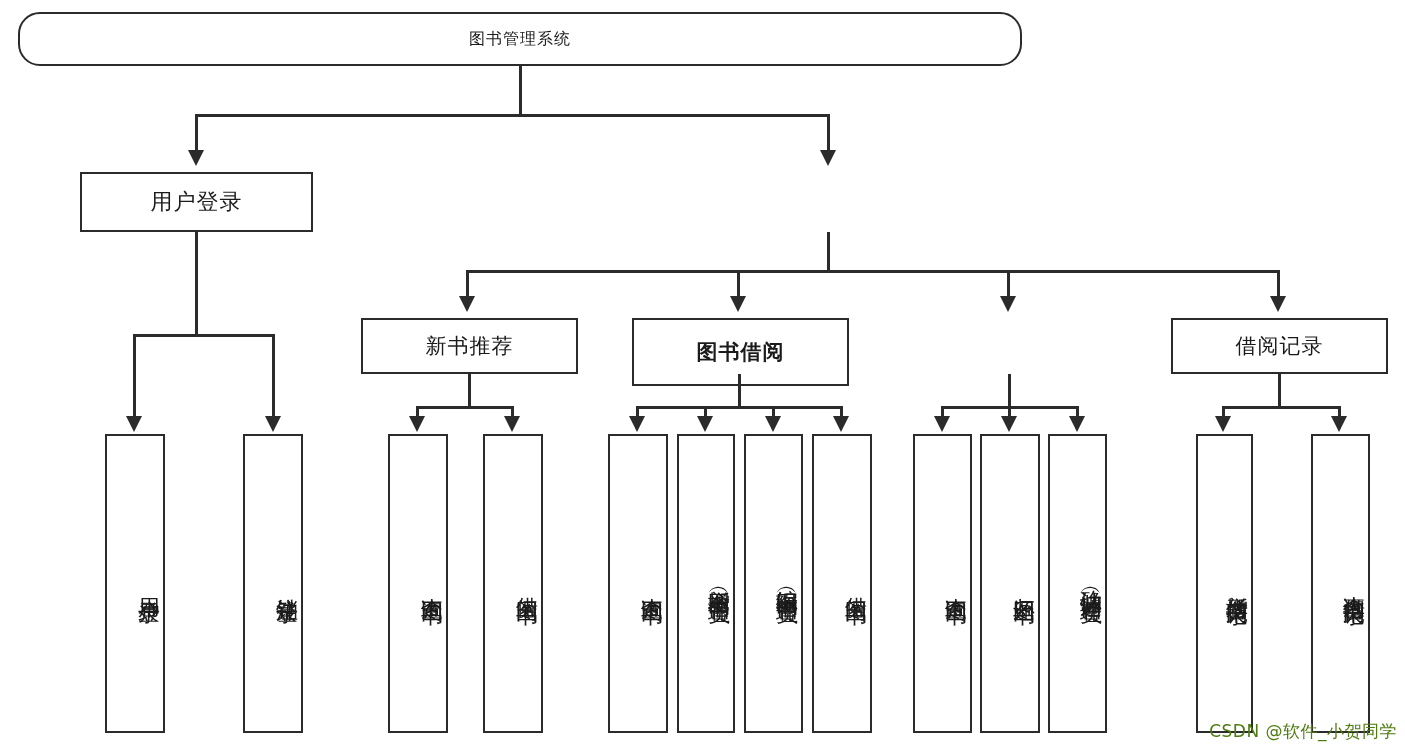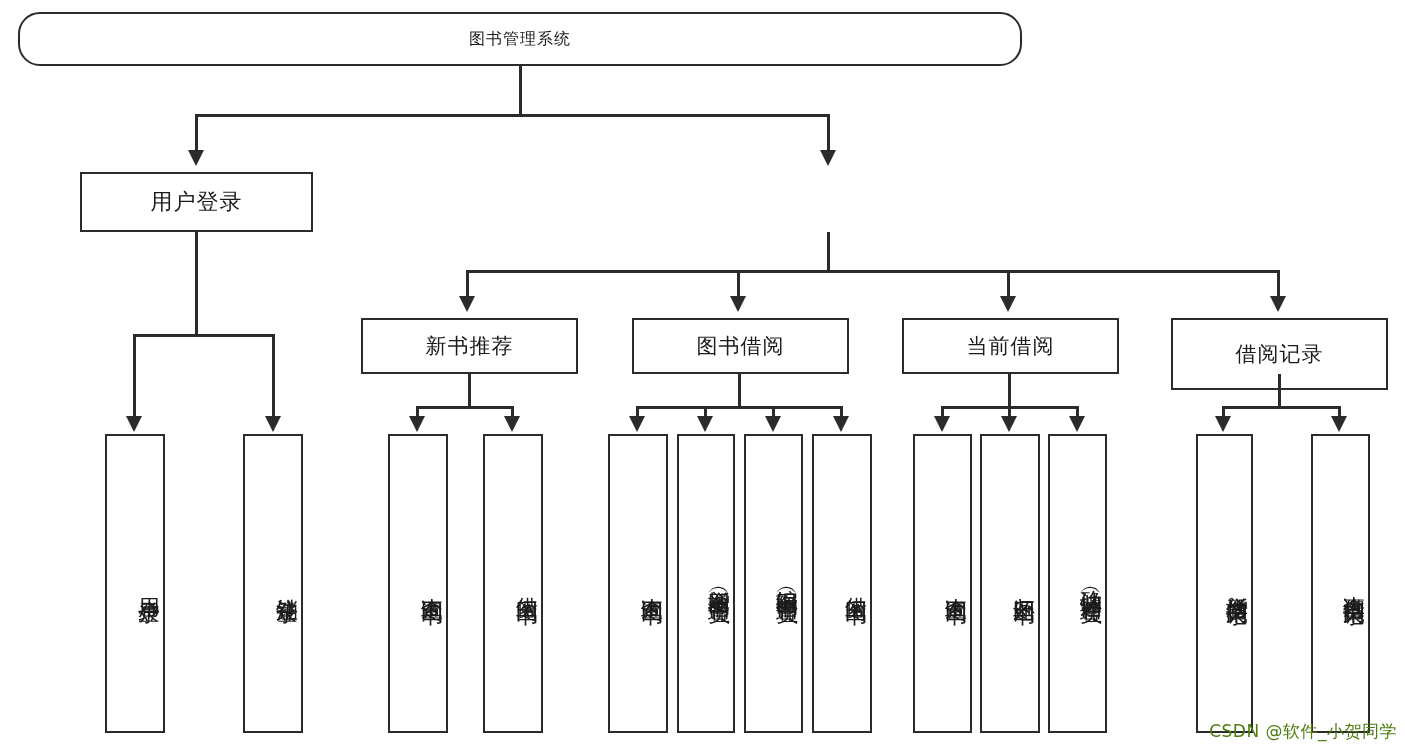"图书借阅" div.node { font-weight: none -> bold; height: 56px -> 68px }
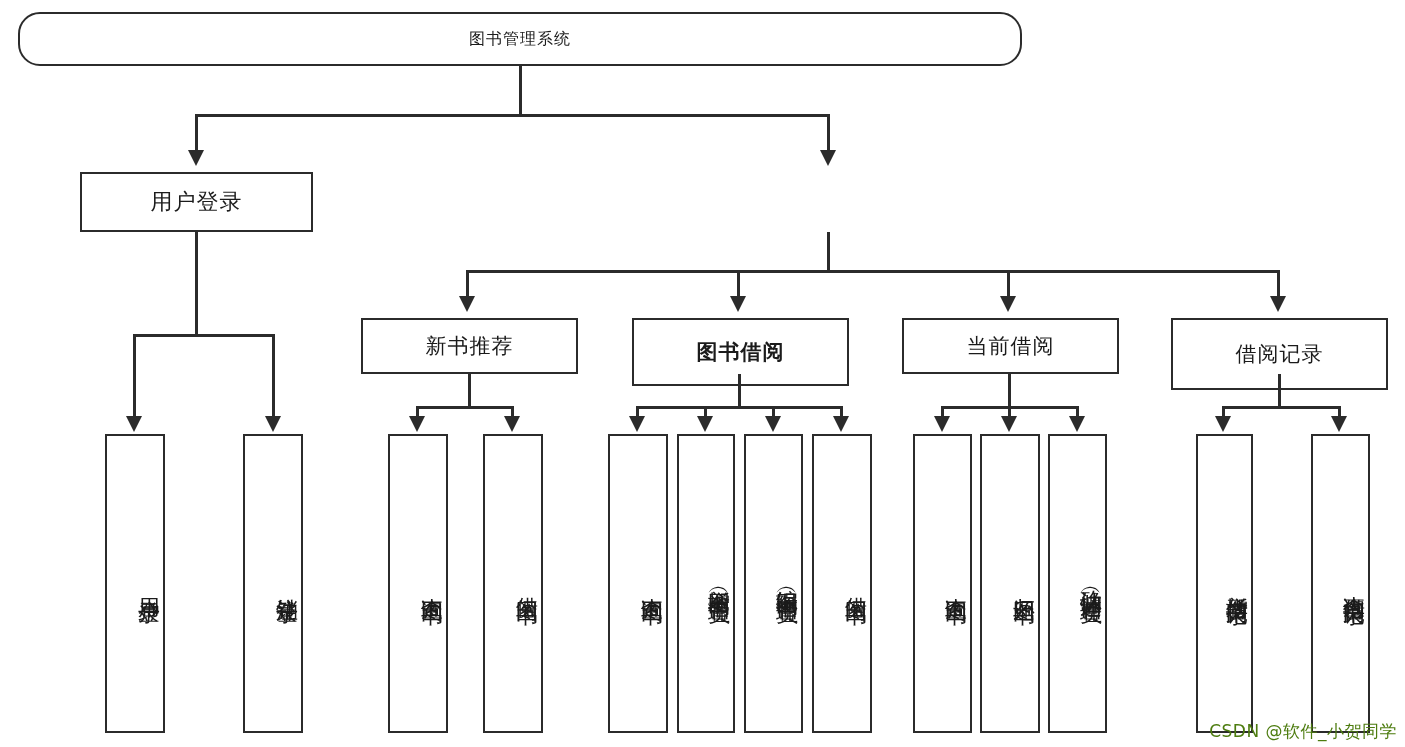"当前借阅" div.node { html: <div> <span>当前借阅</span> </div> -> none }
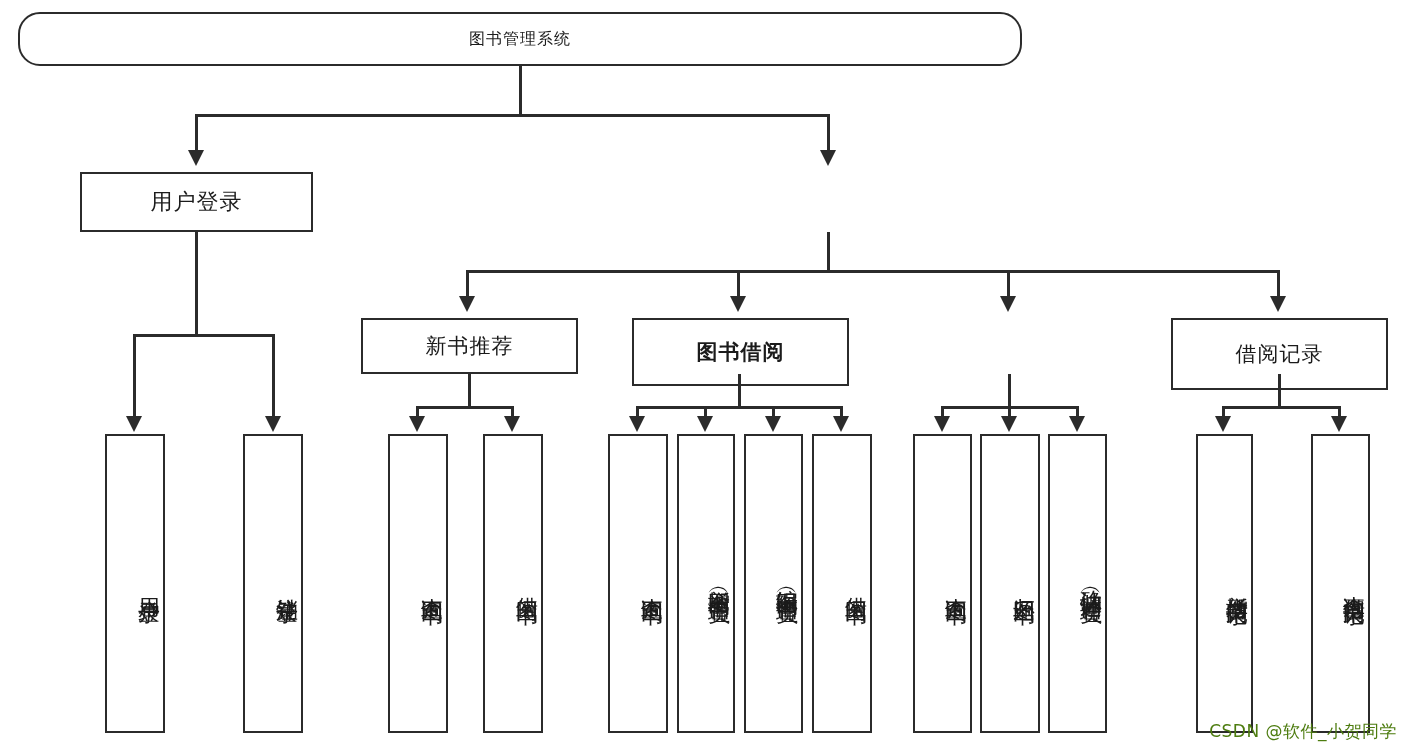"借阅记录" div.node { height: 72px -> 56px }
